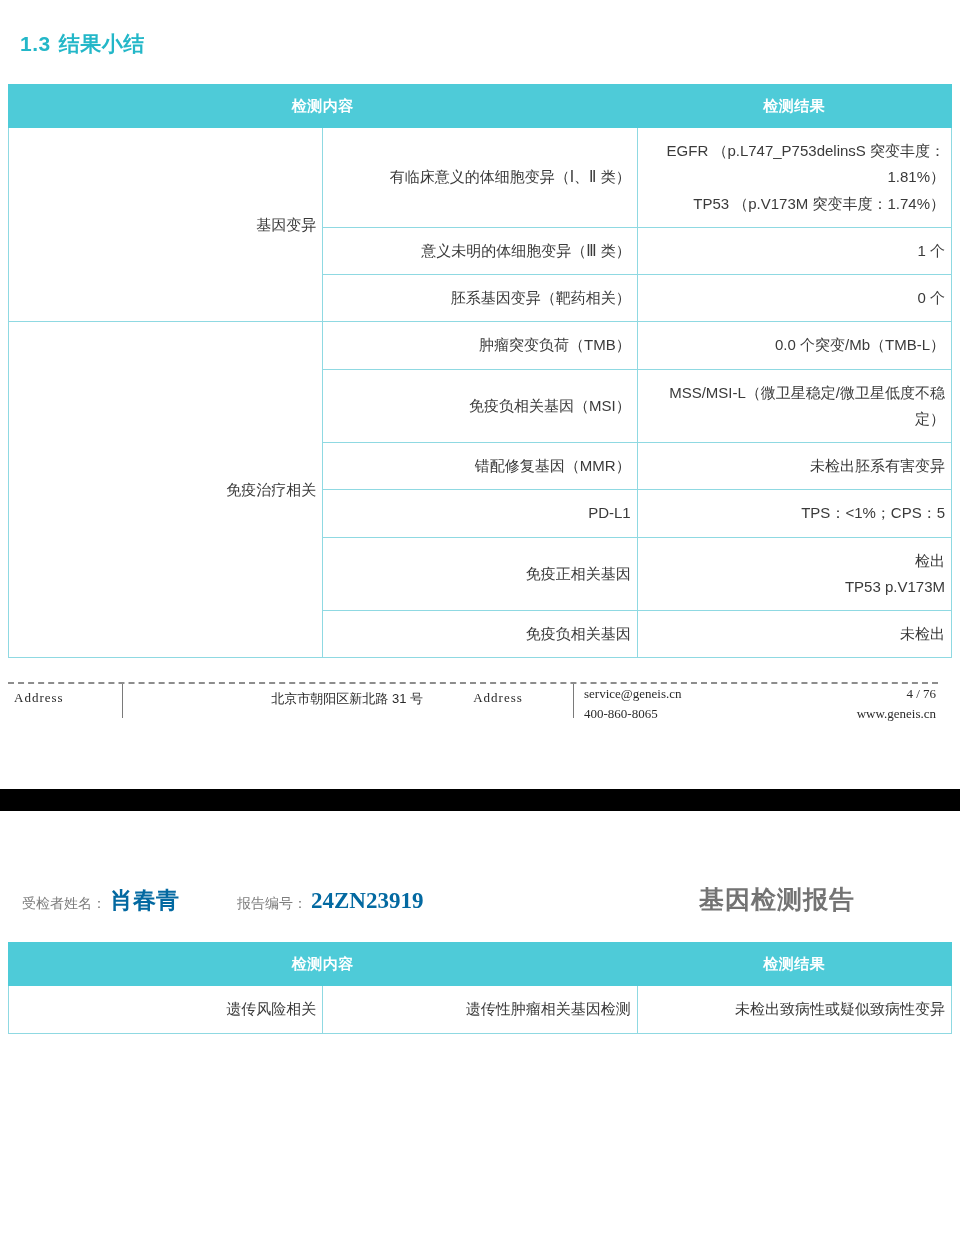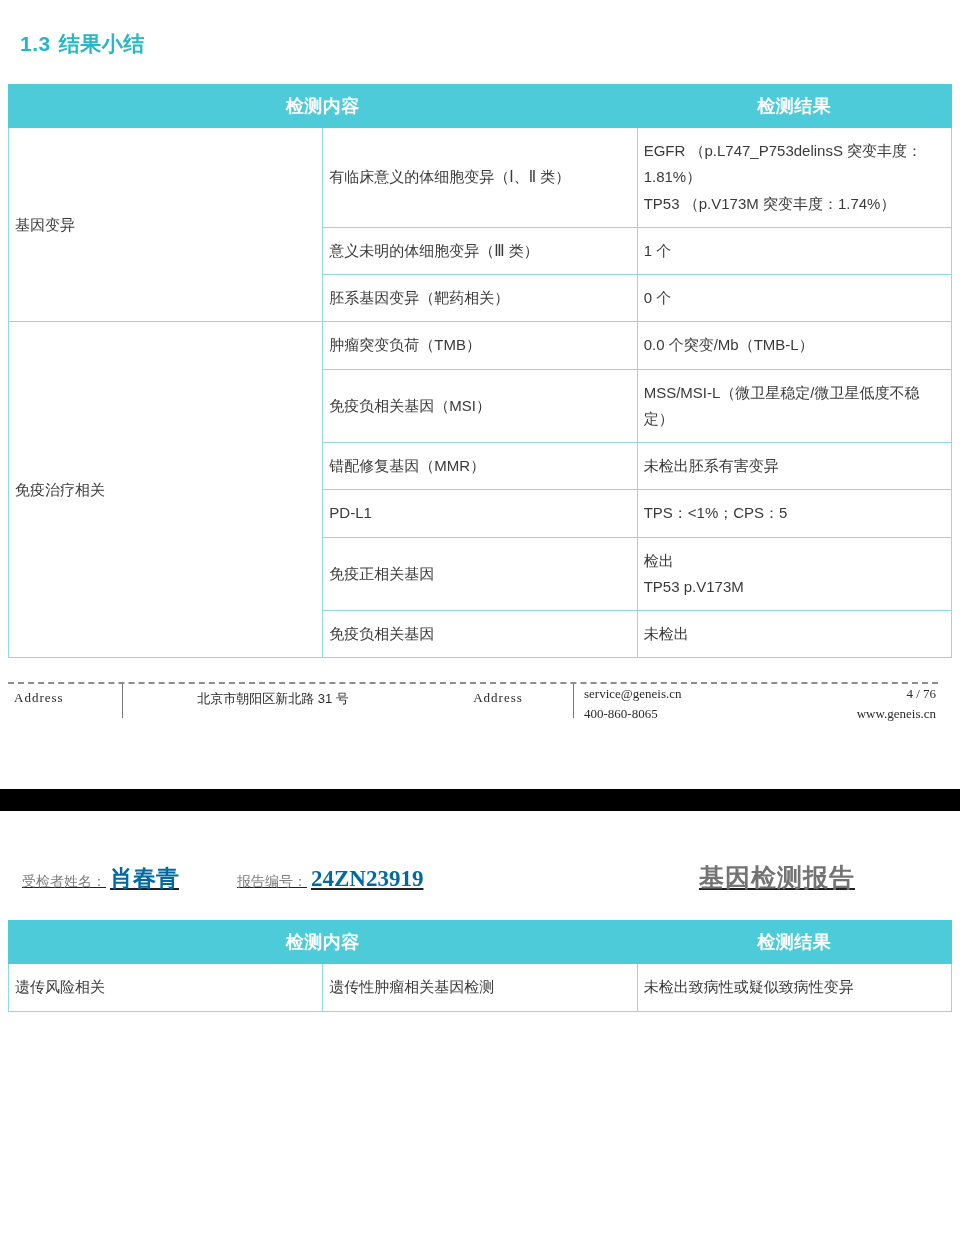"检测内容" table.rpt th { font-size: 18px -> 15px }
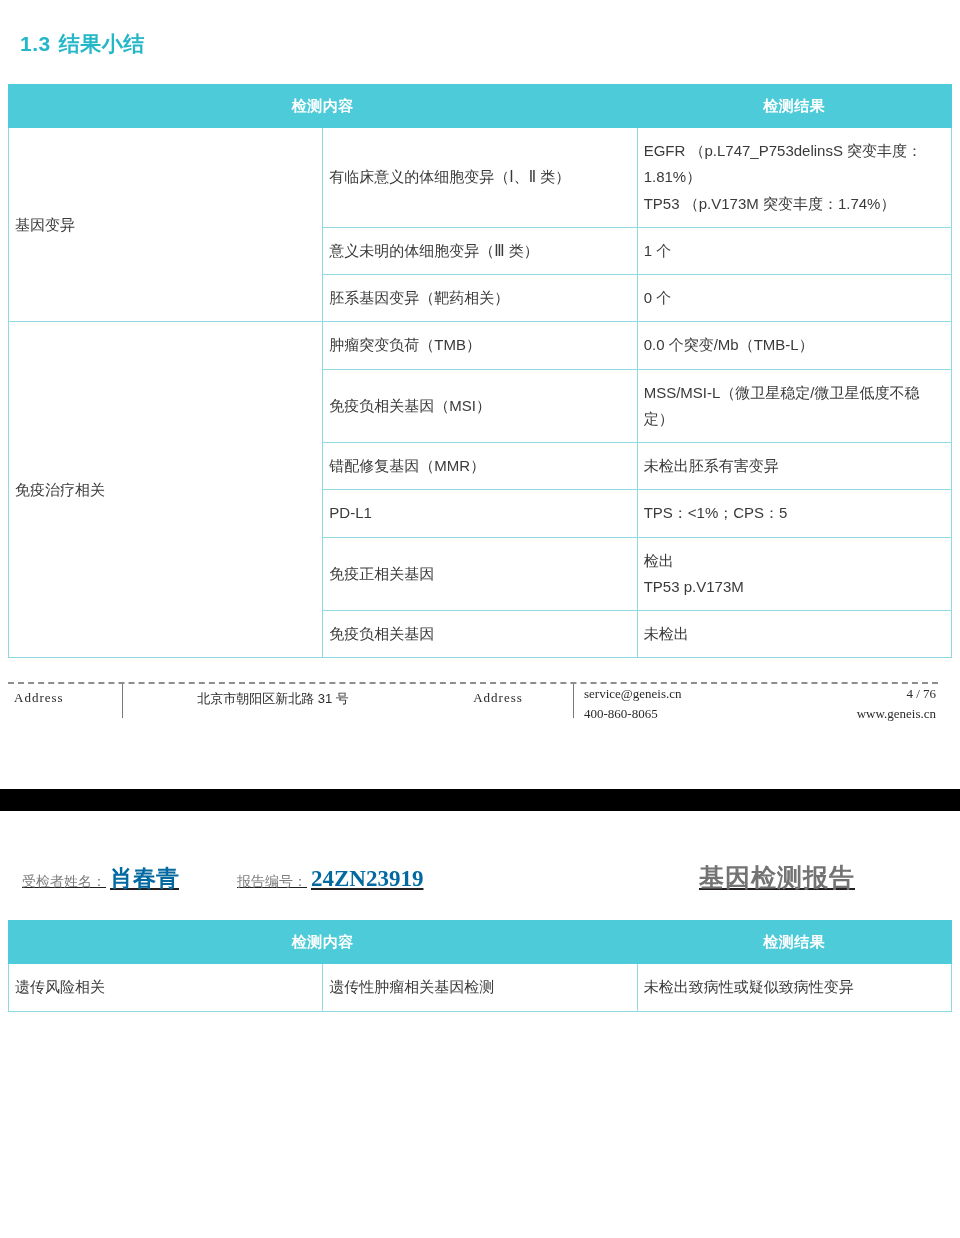"EGFR （p.L747_P753delinsS 突变丰度：" table.rpt td { text-align: left -> right }
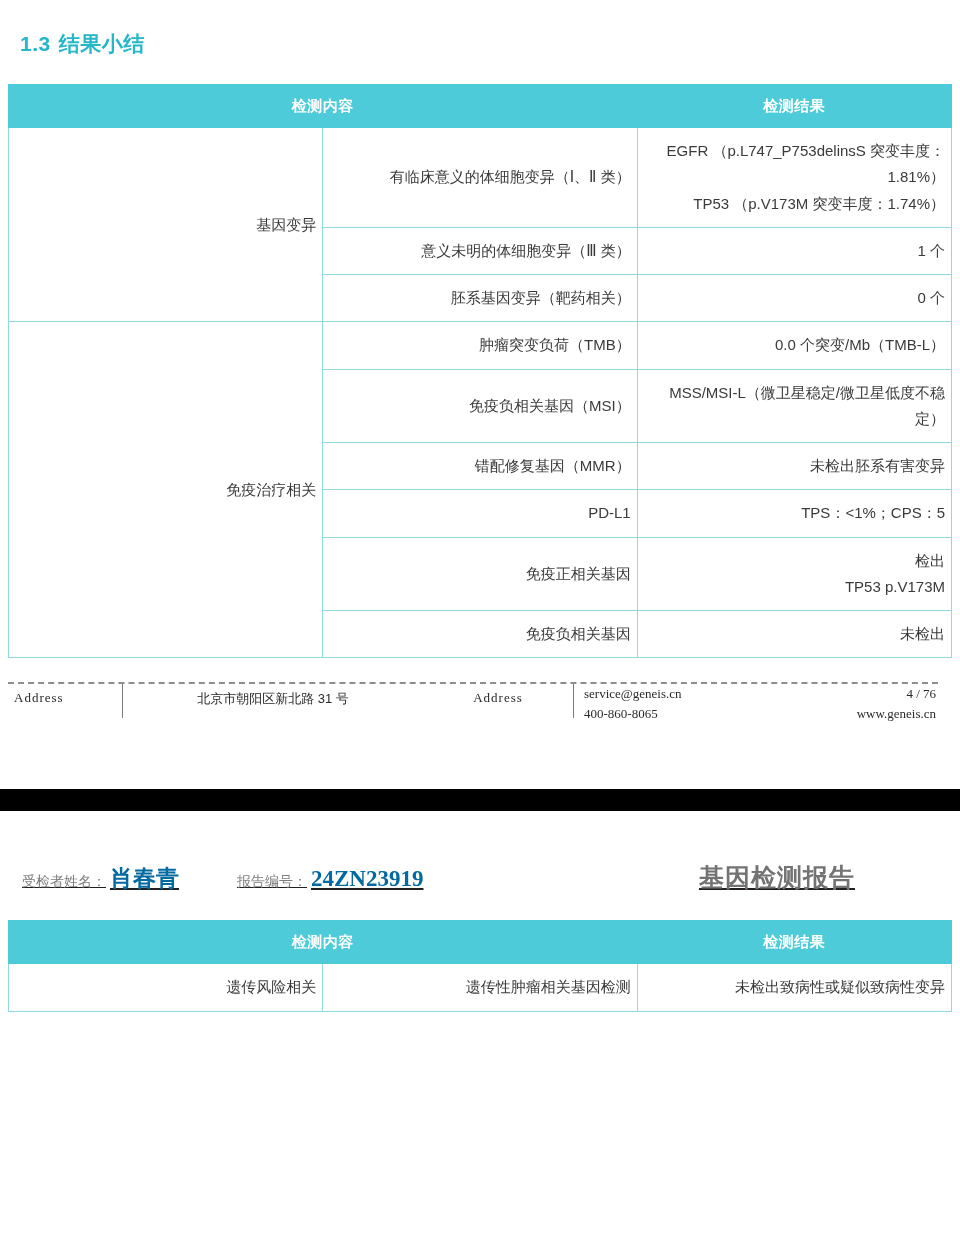"北京市朝阳区新北路 31 号" .foot-addr { text-align: center -> right }
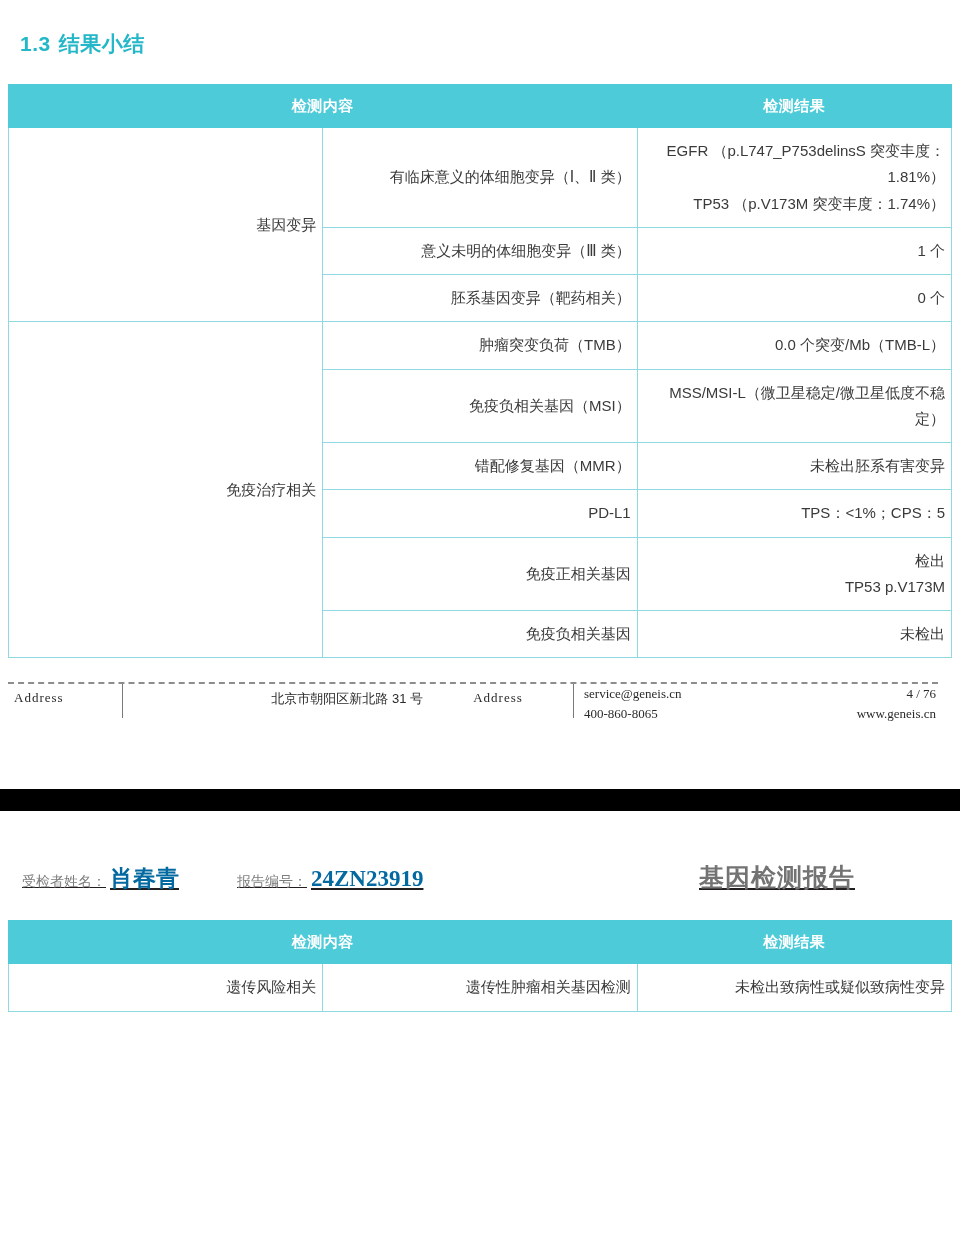"受检者姓名：" .p2-header { margin: 50px 0 0 0 -> 72px 0 0 0; text-decoration: underline -> none }
